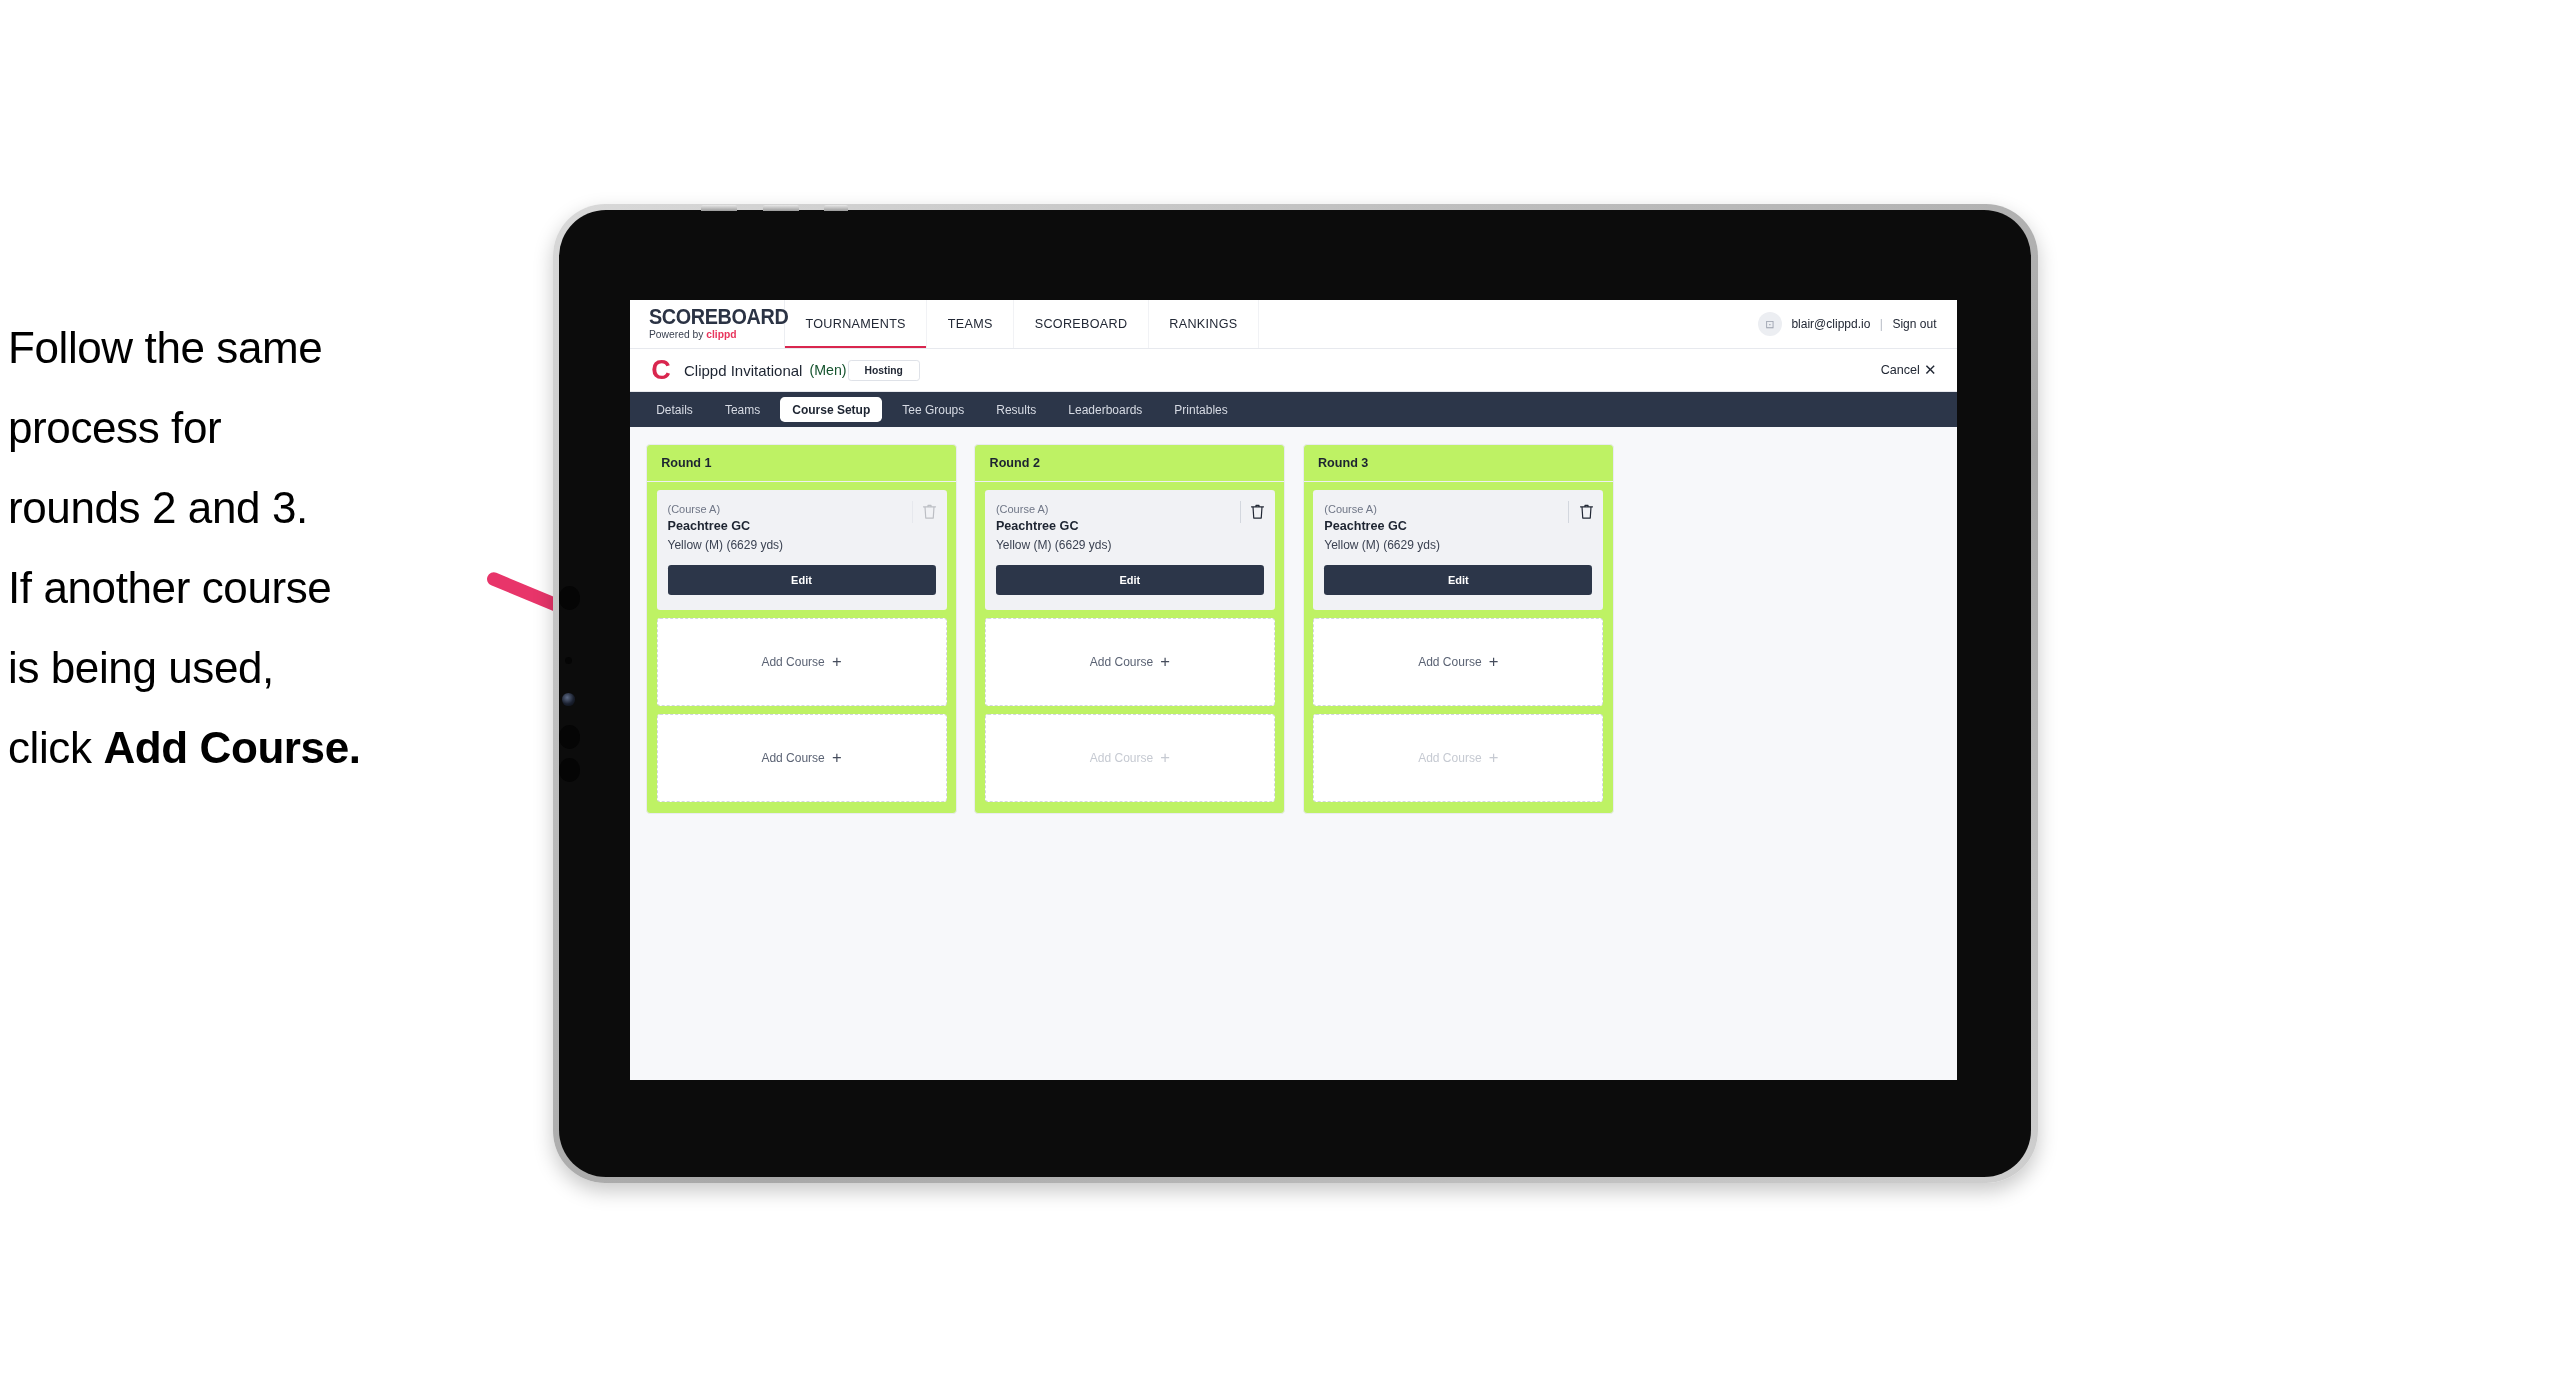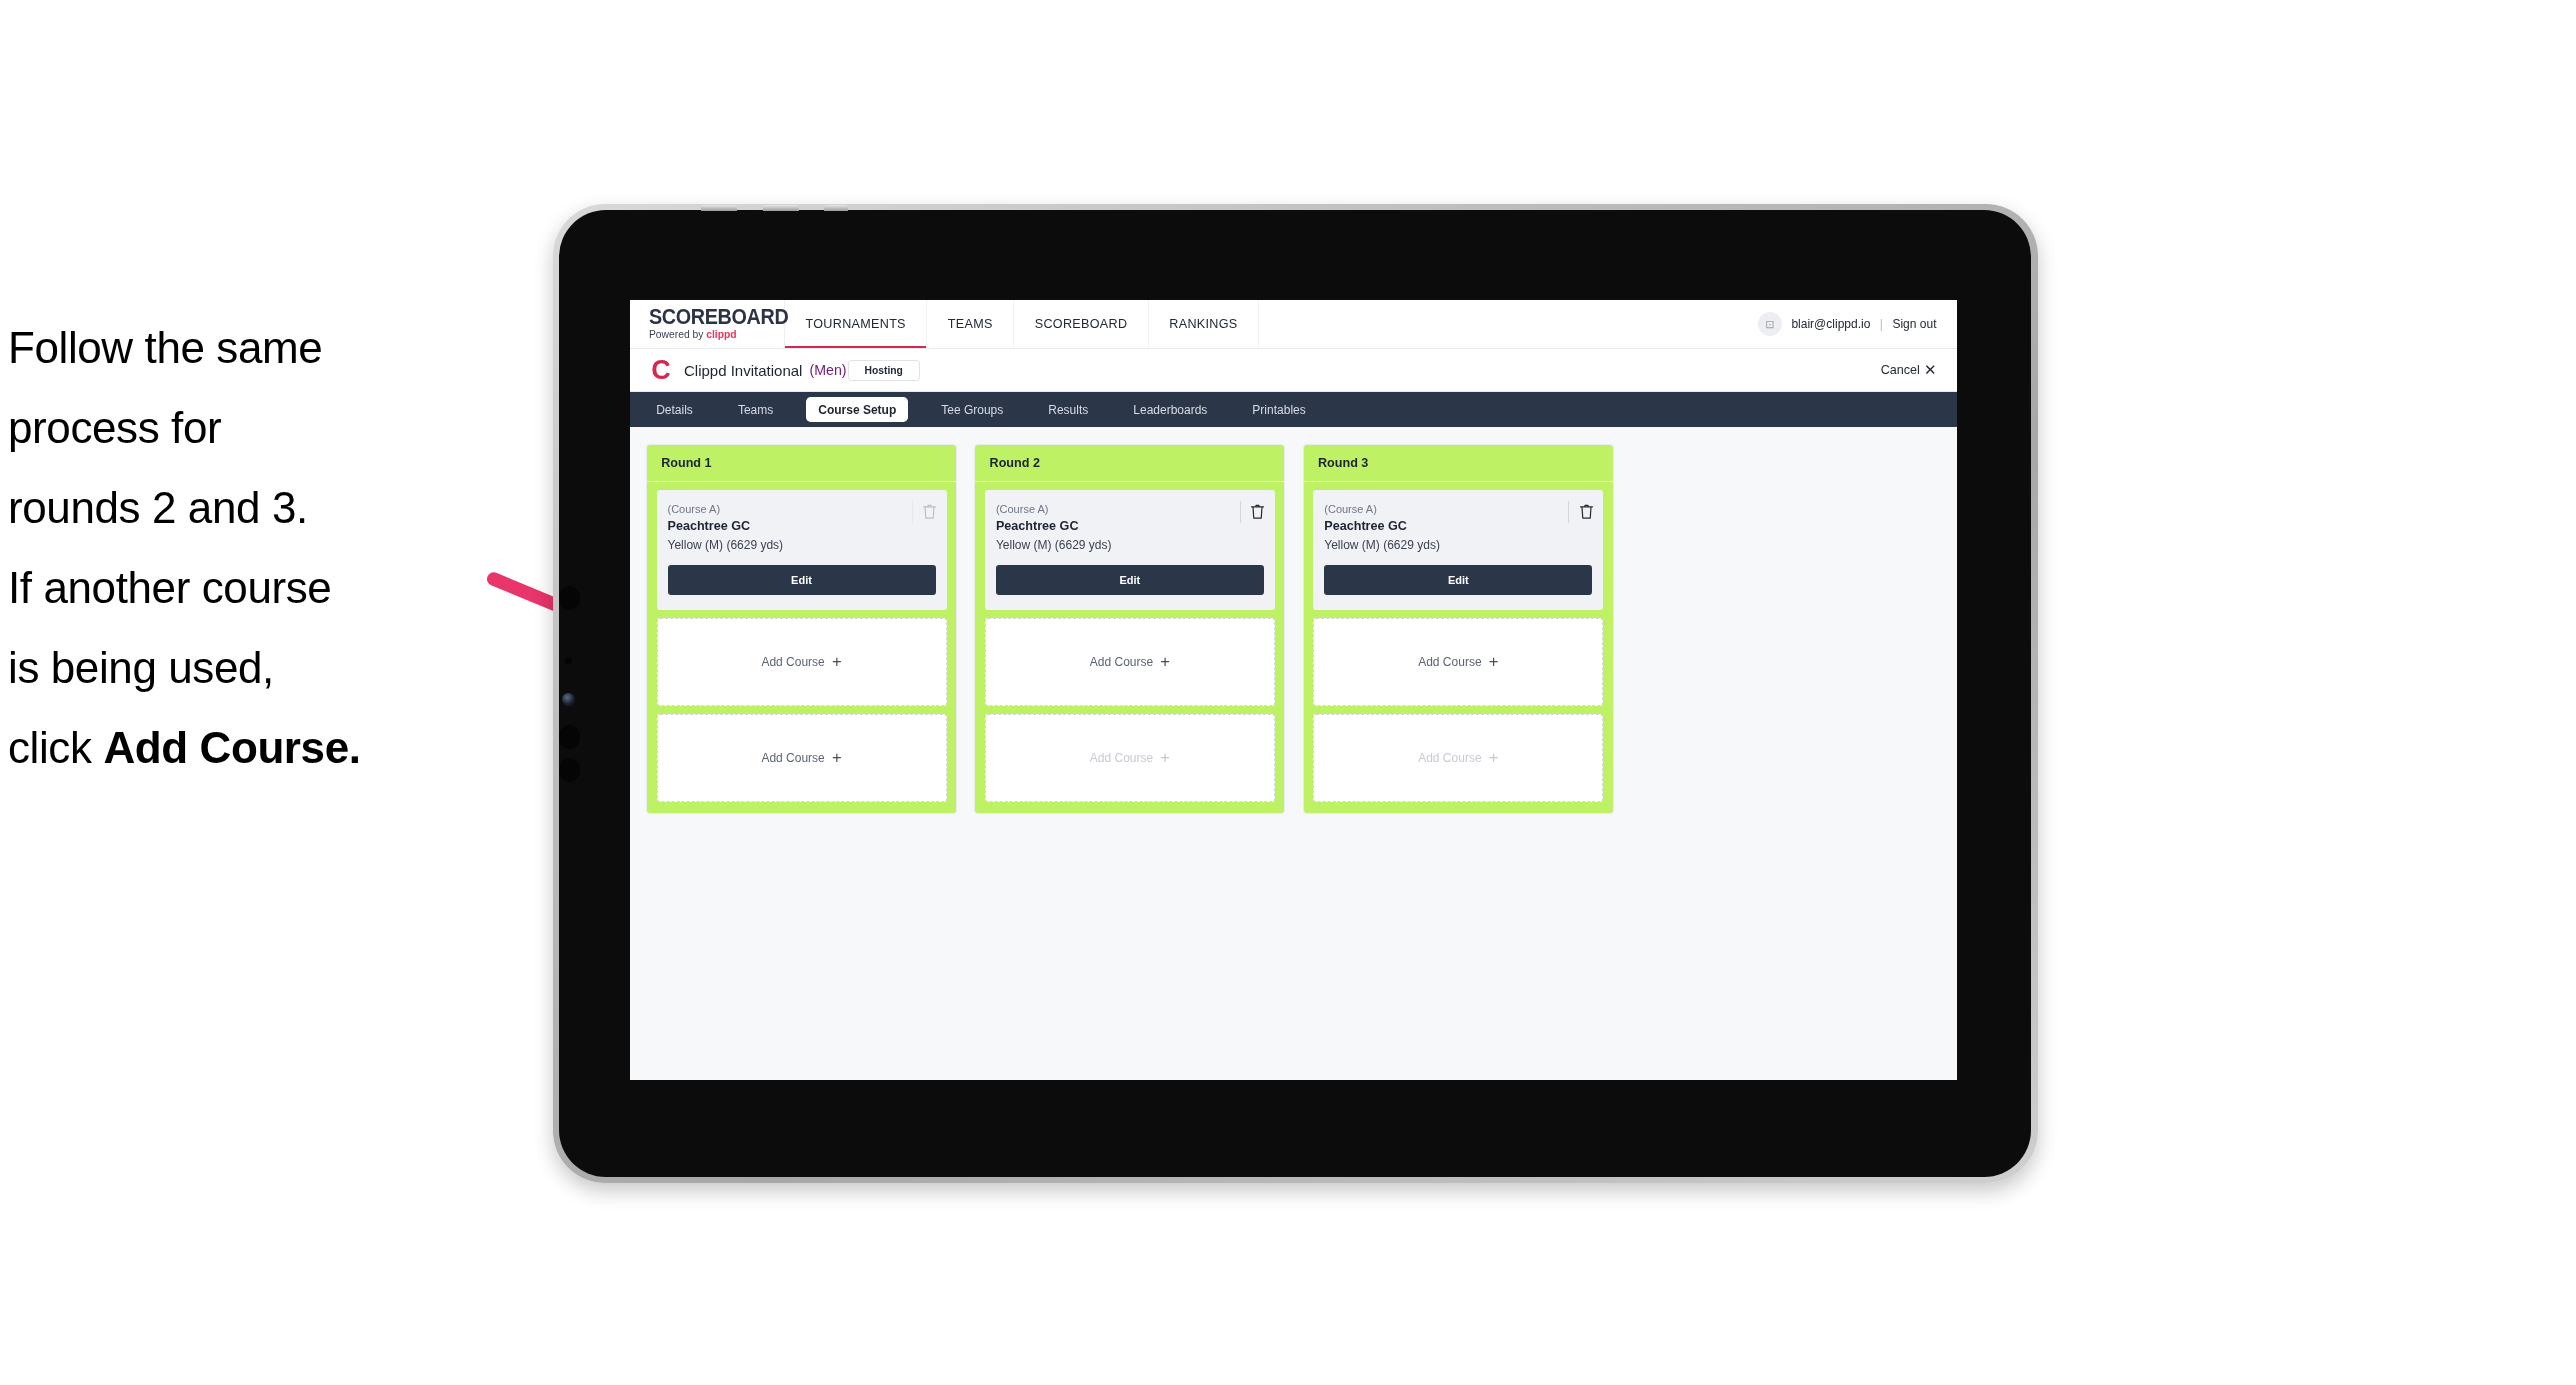"(Men)" .tgender { color: #701a75 -> #14532d }
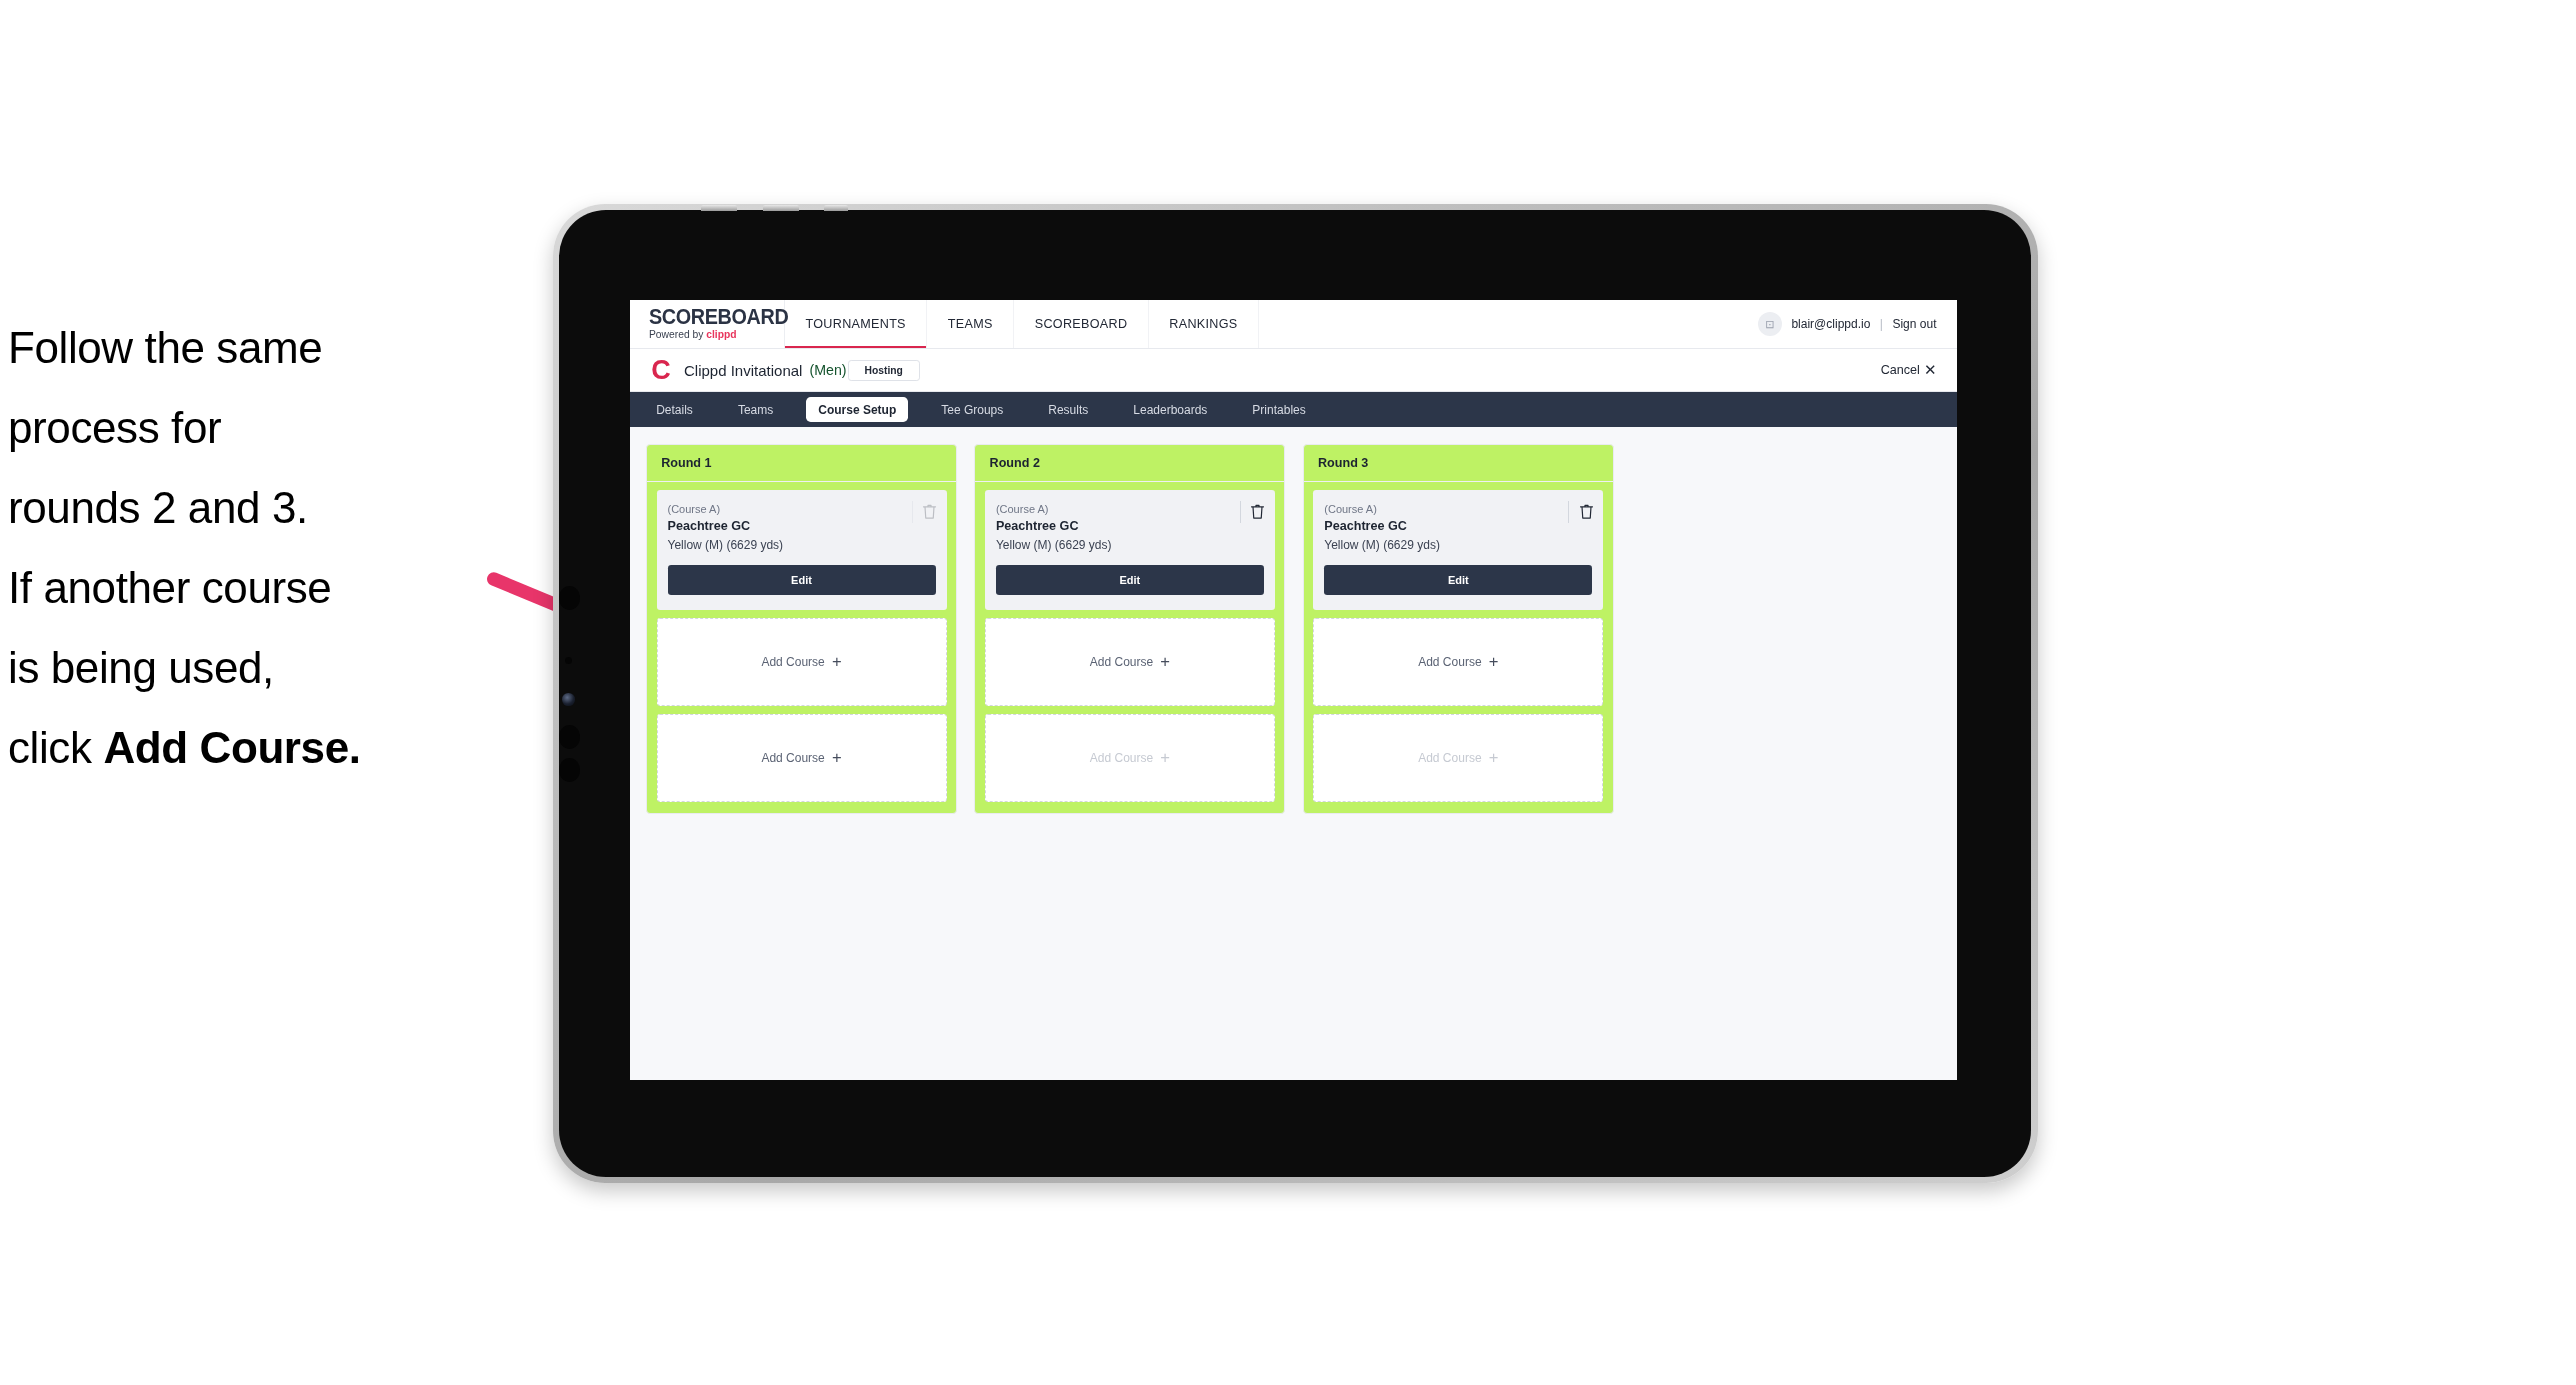"Details" .subtabs { gap: 21px -> 8px }
